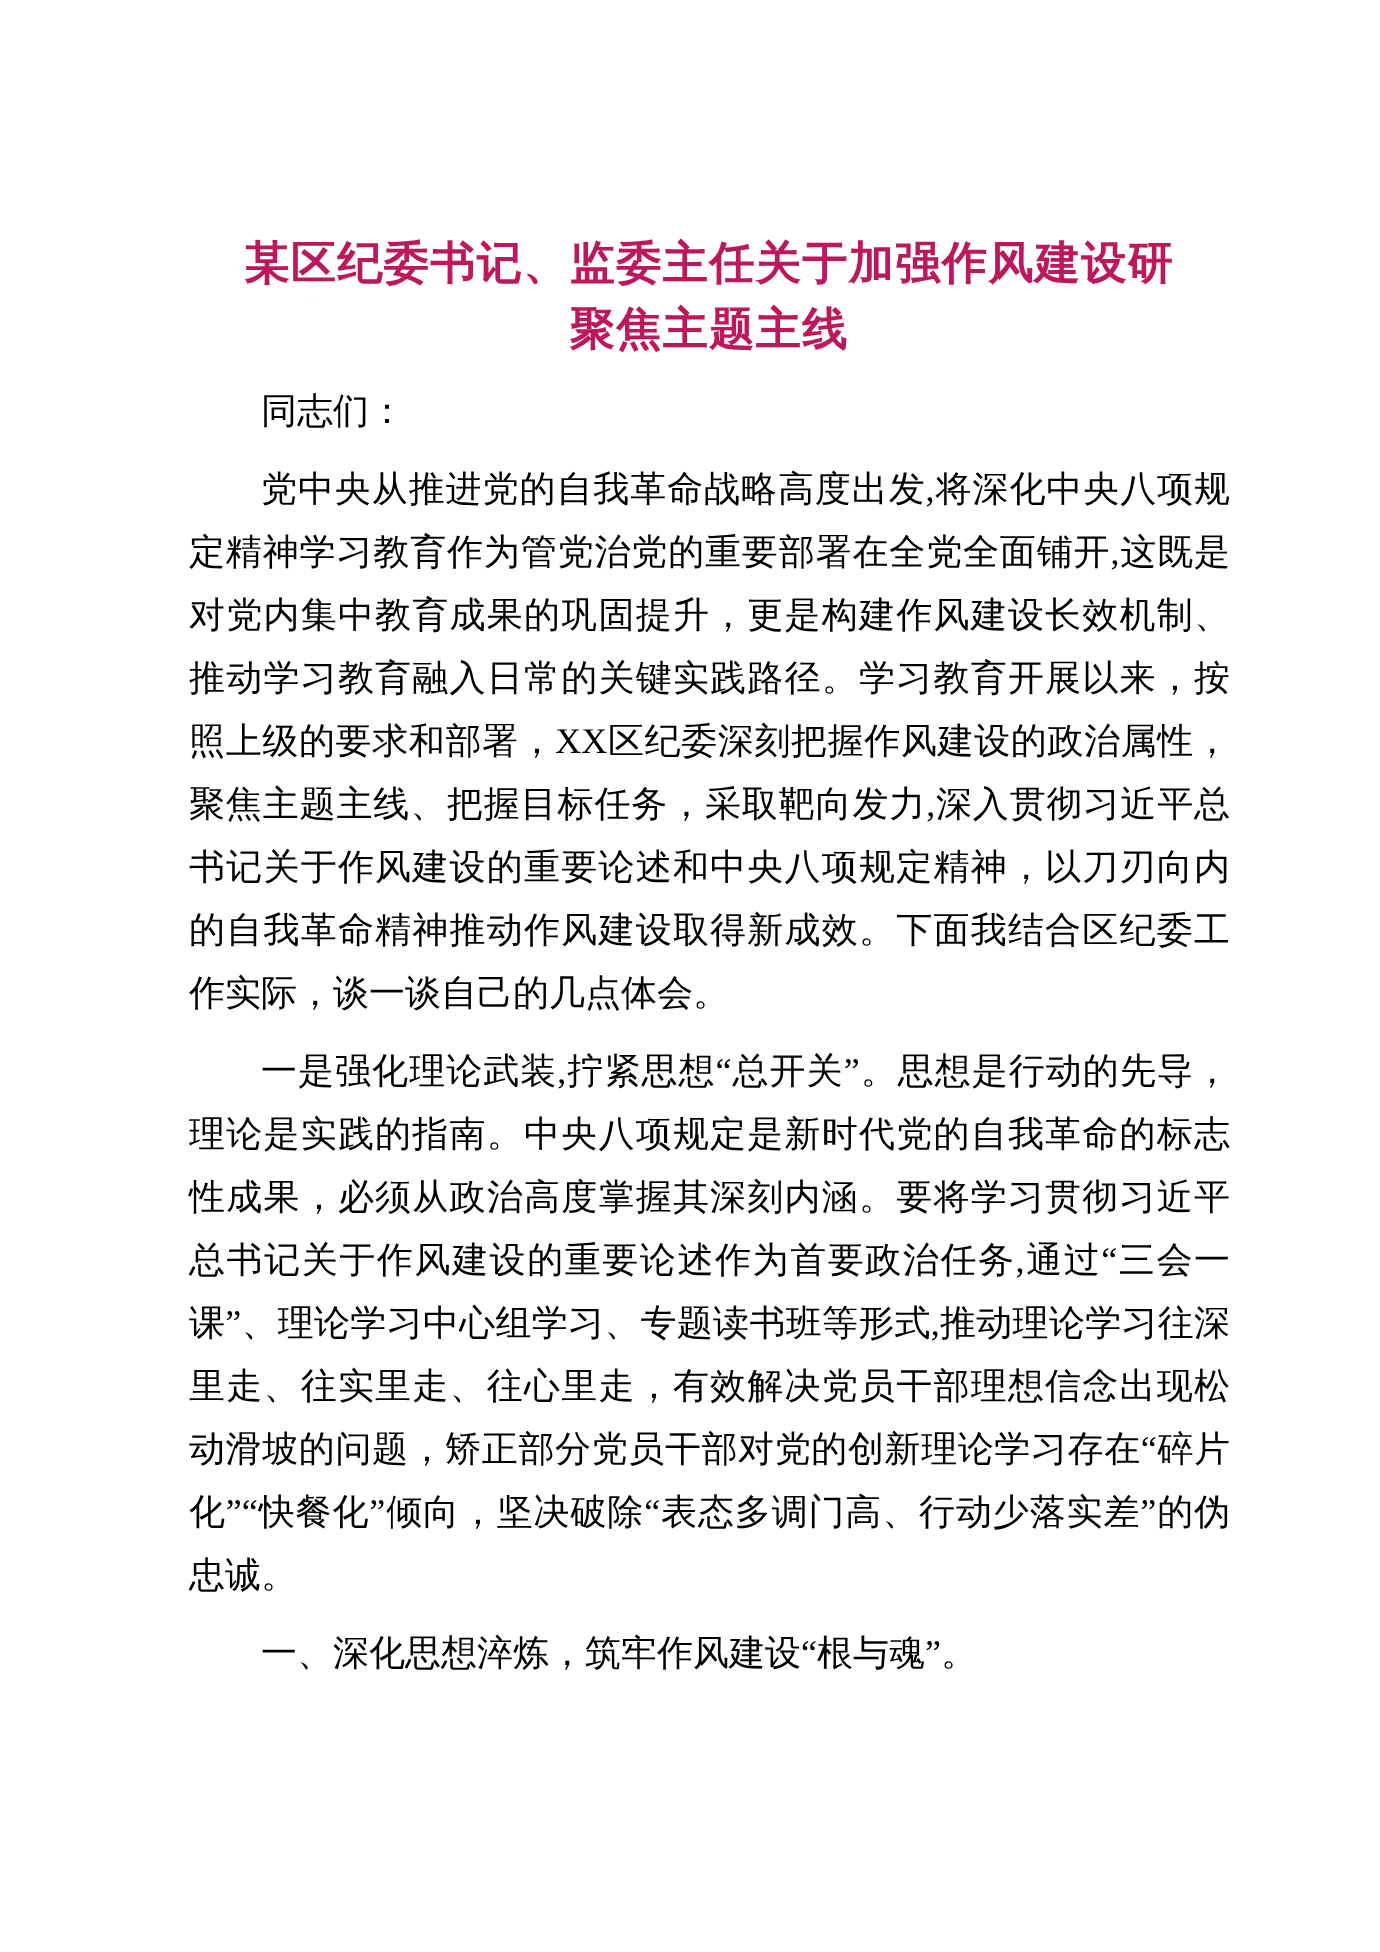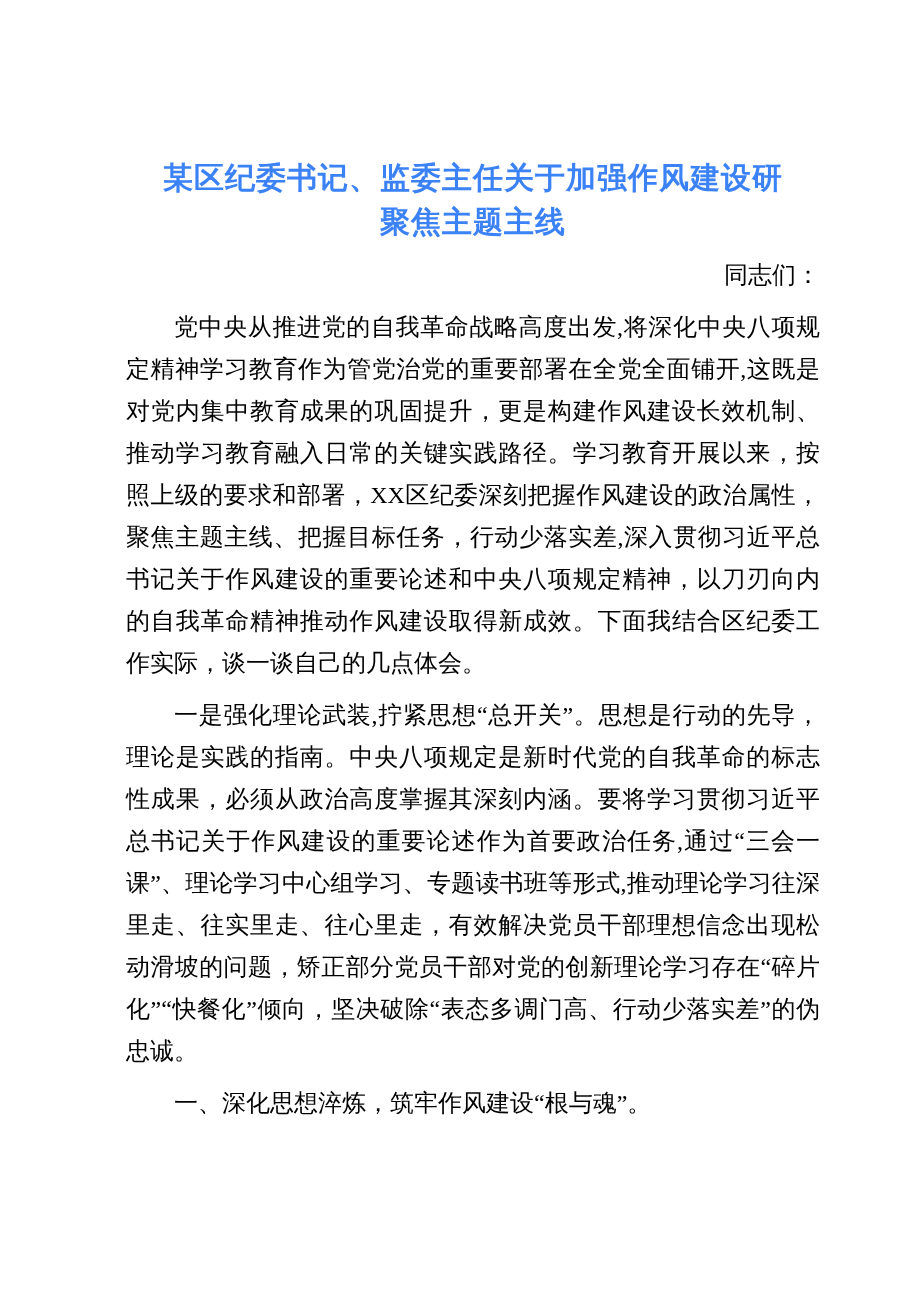"某区纪委书记、监委主任关于加强作风建设研" .doc-title { color: #3b82f6 -> #be185d; font-family: Liberation Serif, serif -> Liberation Mono, monospace }
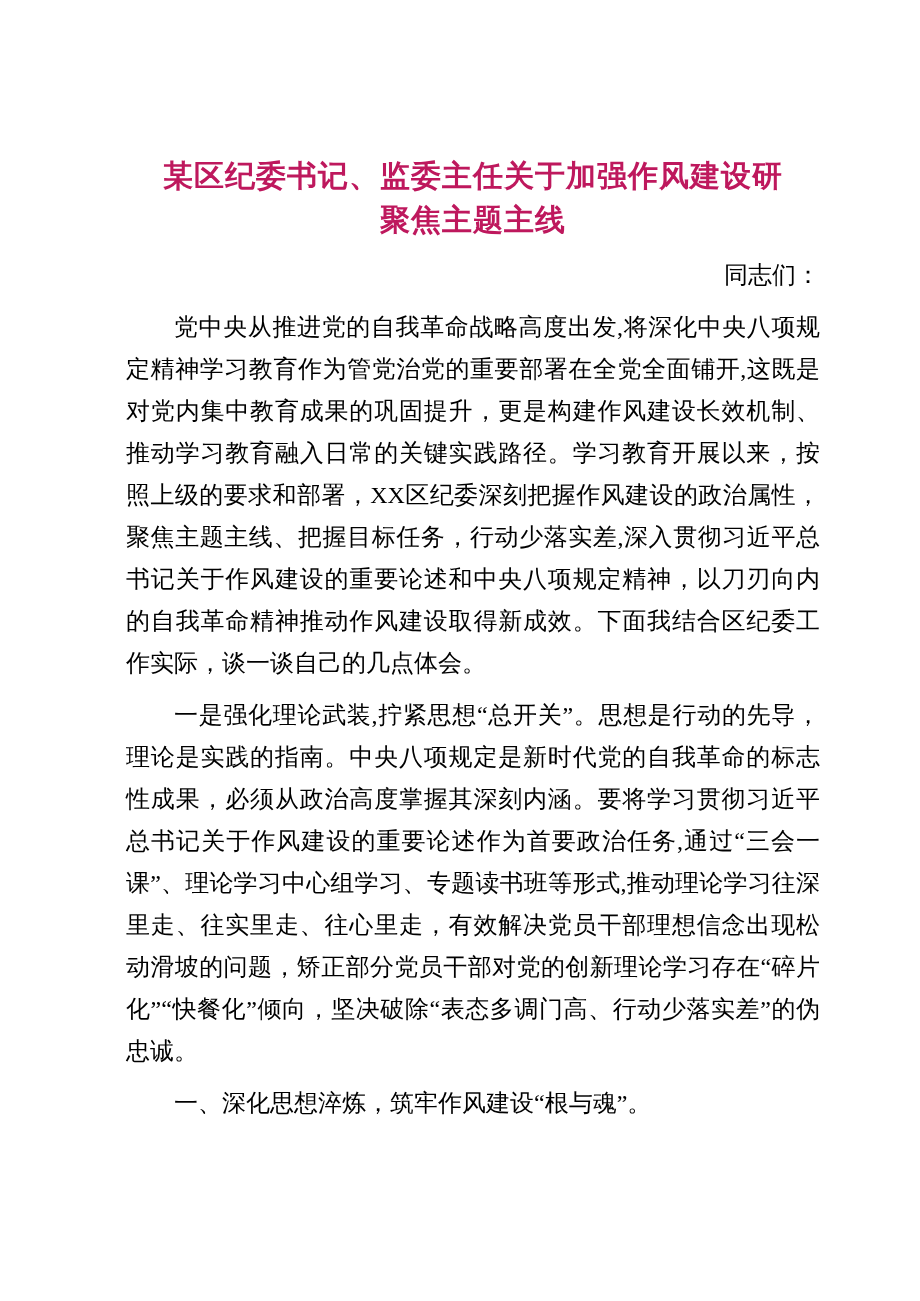"同志们：" .salutation { text-align: right -> left }
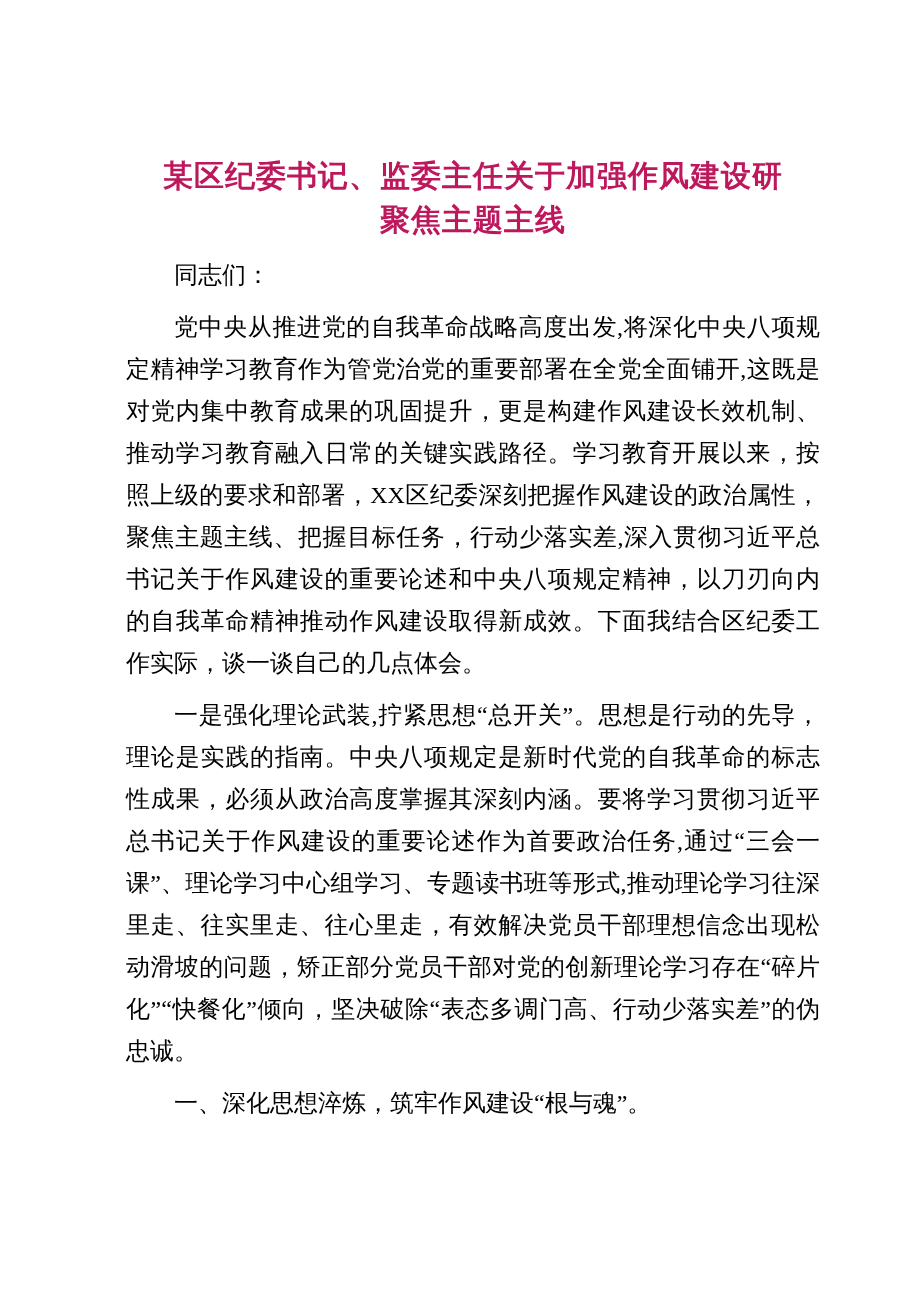"党中央从推进党的自我革命战略高度出发,将深化中央八项规定精神学习教育作为管党治党" p.para { text: 行动少落实差 -> 采取靶向发力 }
